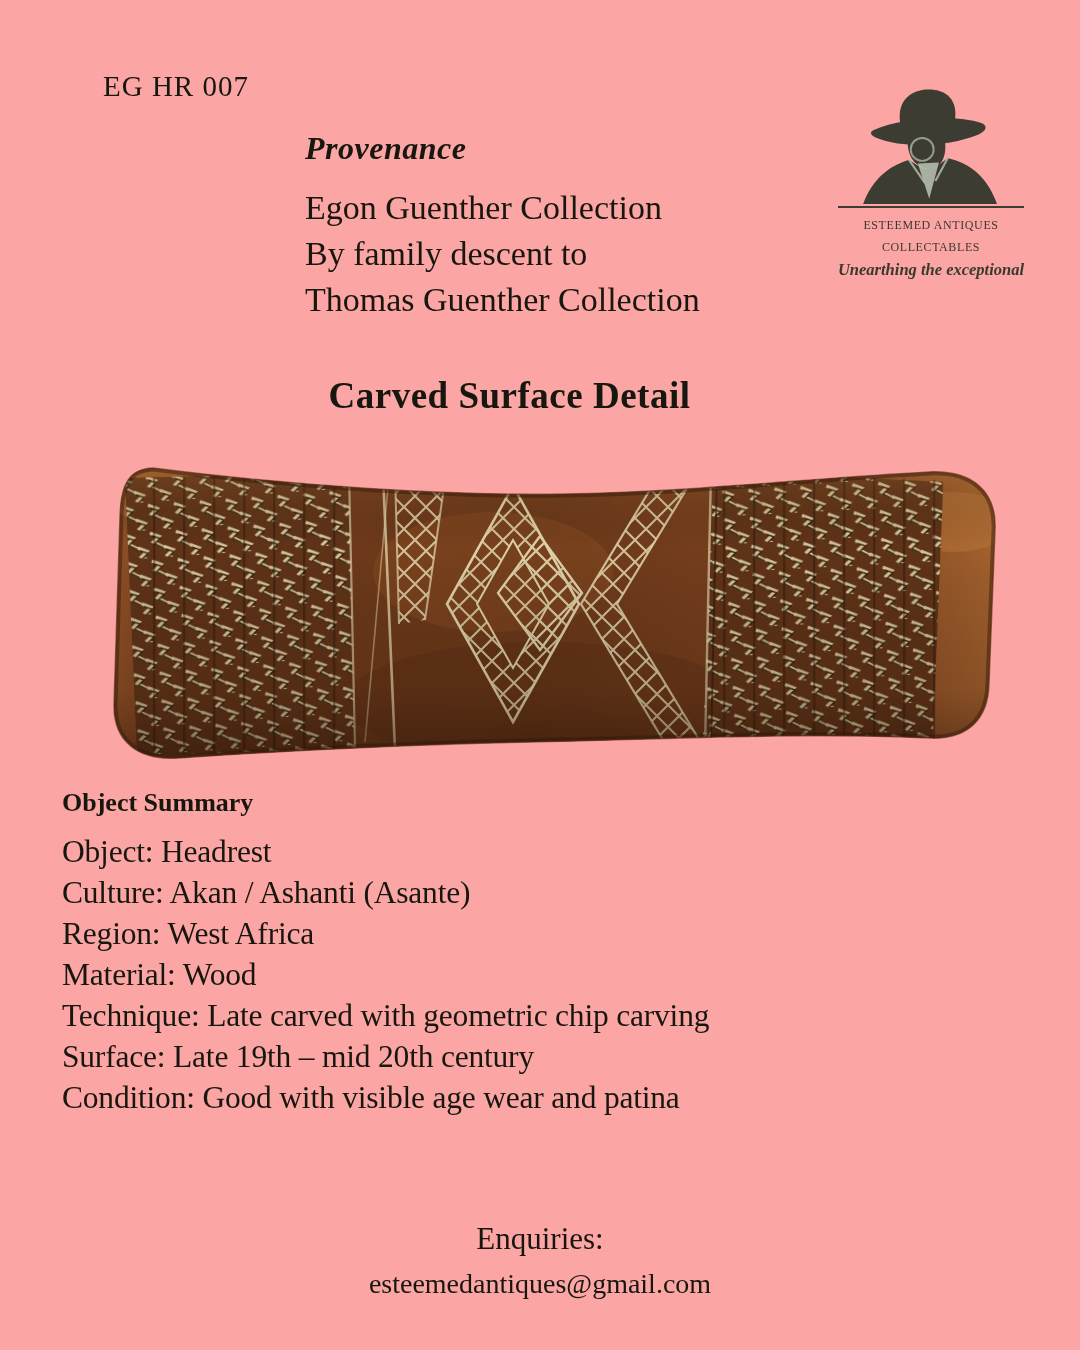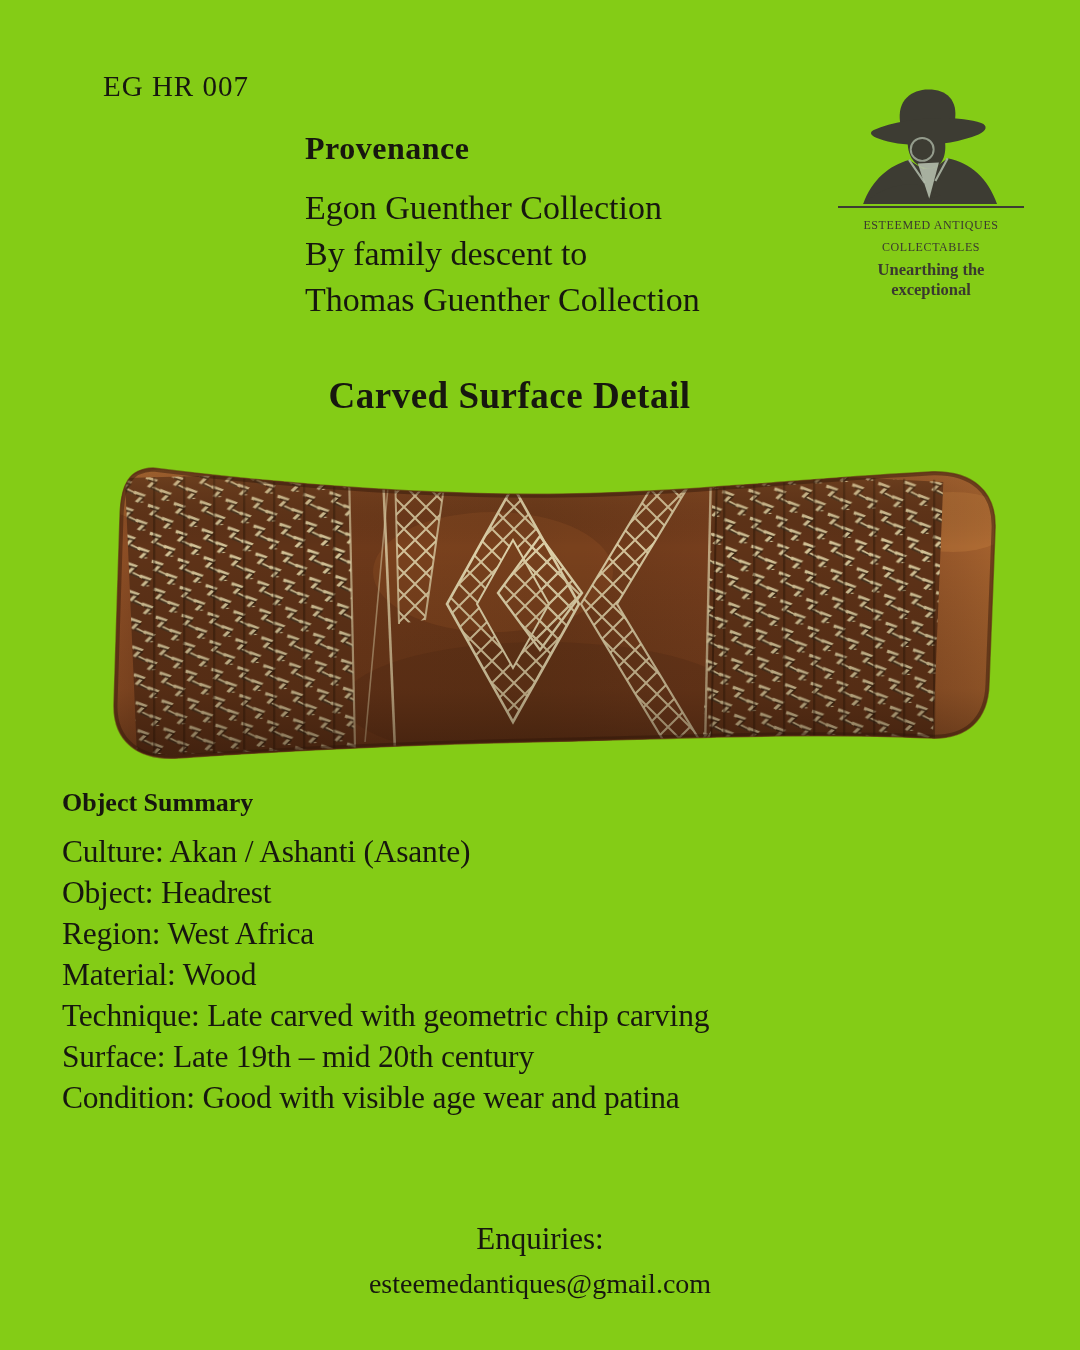"EG HR 007" .page { background: #84cc16 -> #fca5a5 }
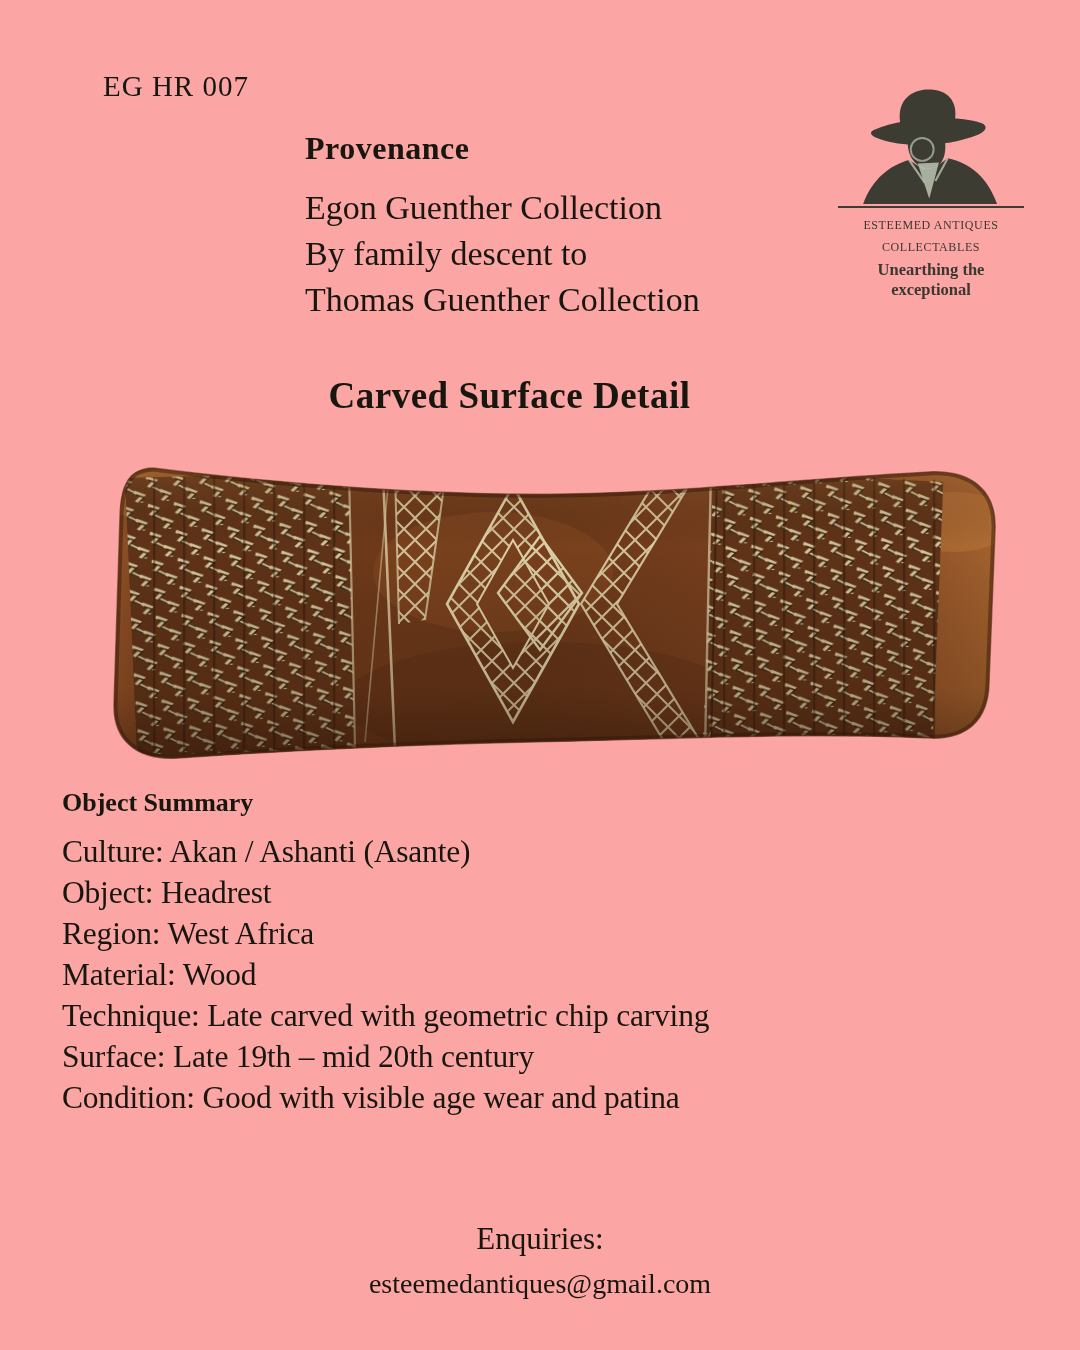"Provenance" .provenance-title { font-style: none -> italic }
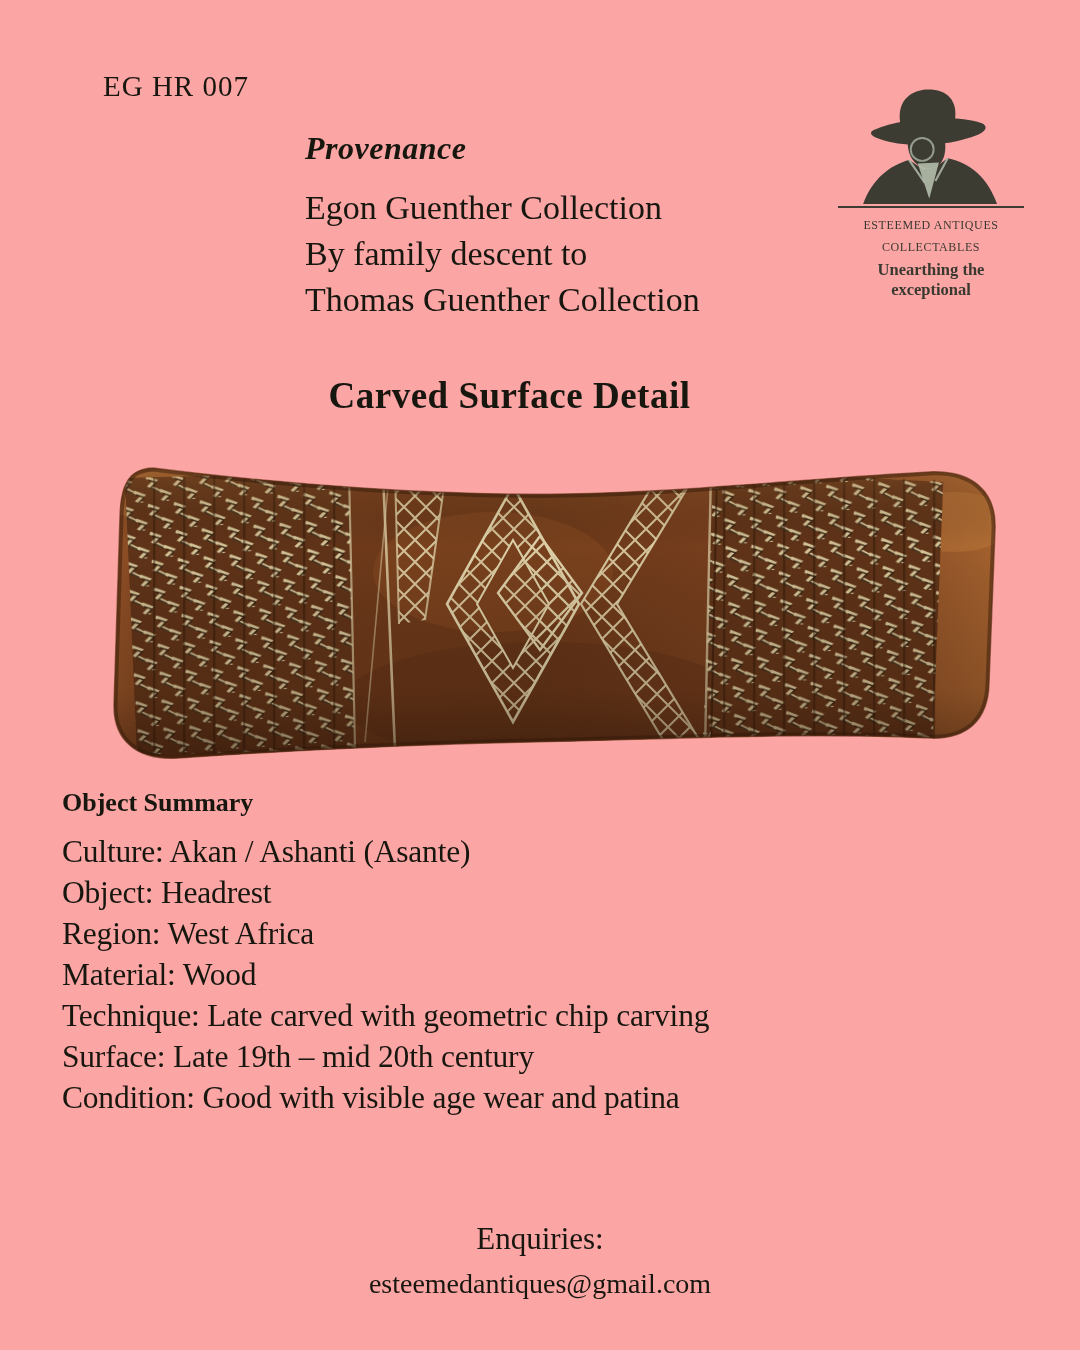"Unearthing the exceptional" .logo-tagline { font-style: none -> italic }
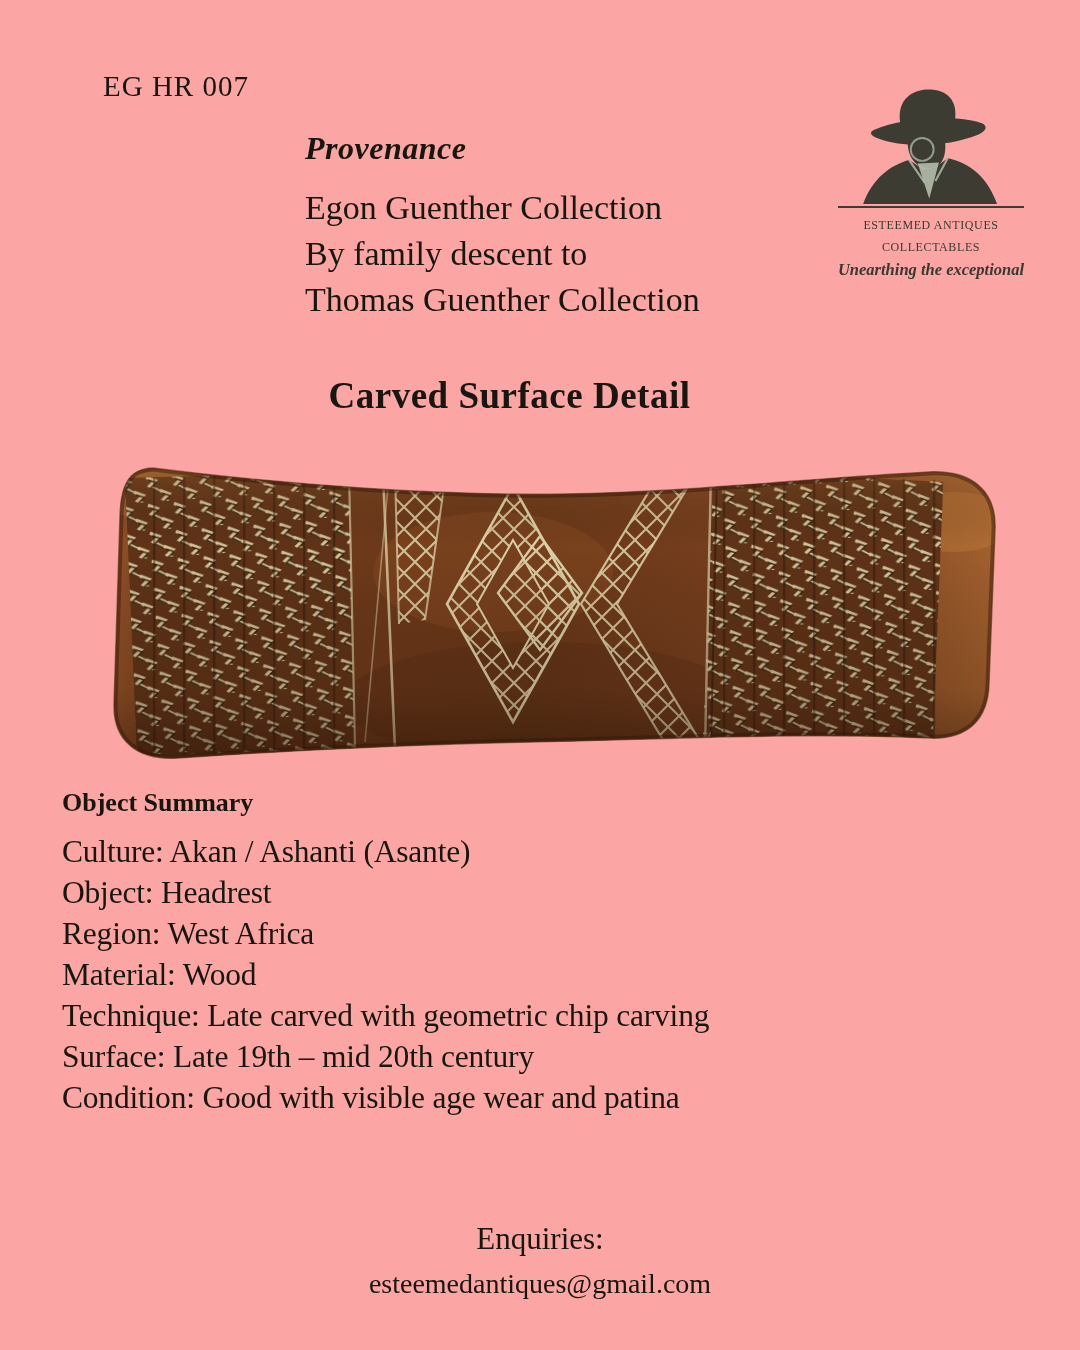"Culture: Akan / Ashanti (Asante)" div.summary-line { order: before "Object: Headrest" -> after "Object: Headrest" }
